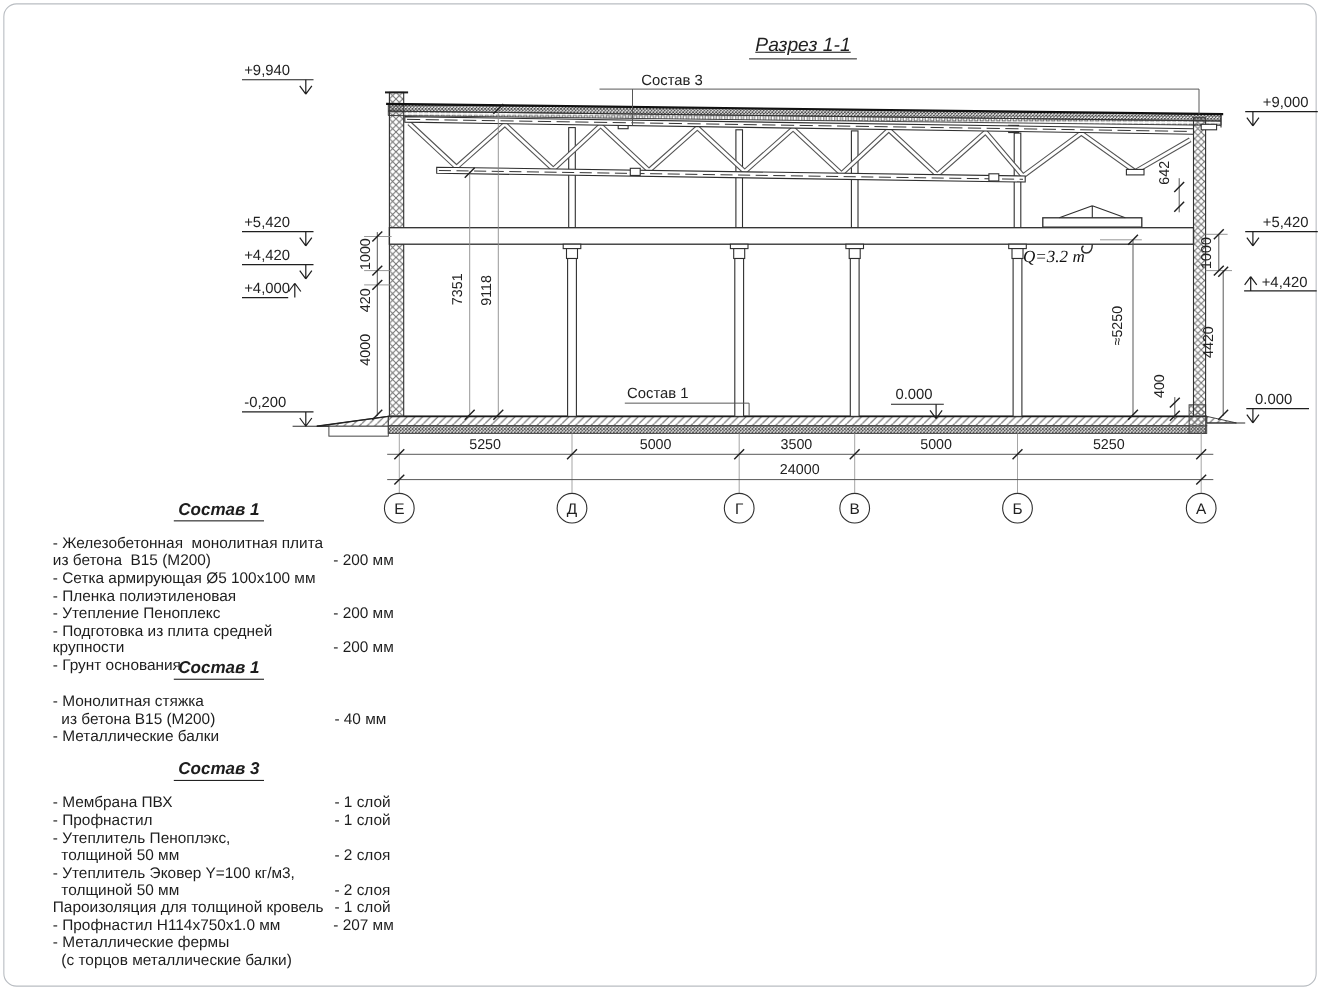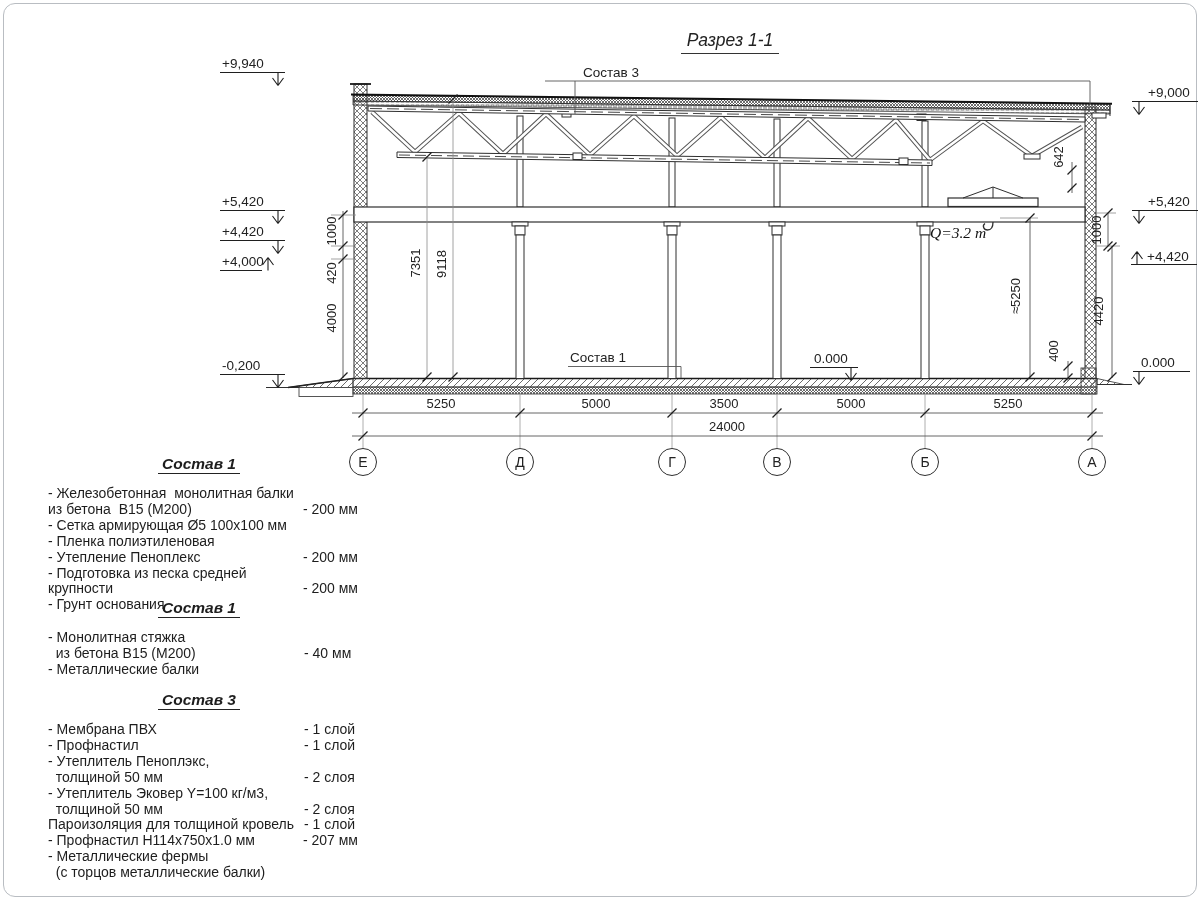"Разрез 1-1" .title span { text-decoration: none -> underline }
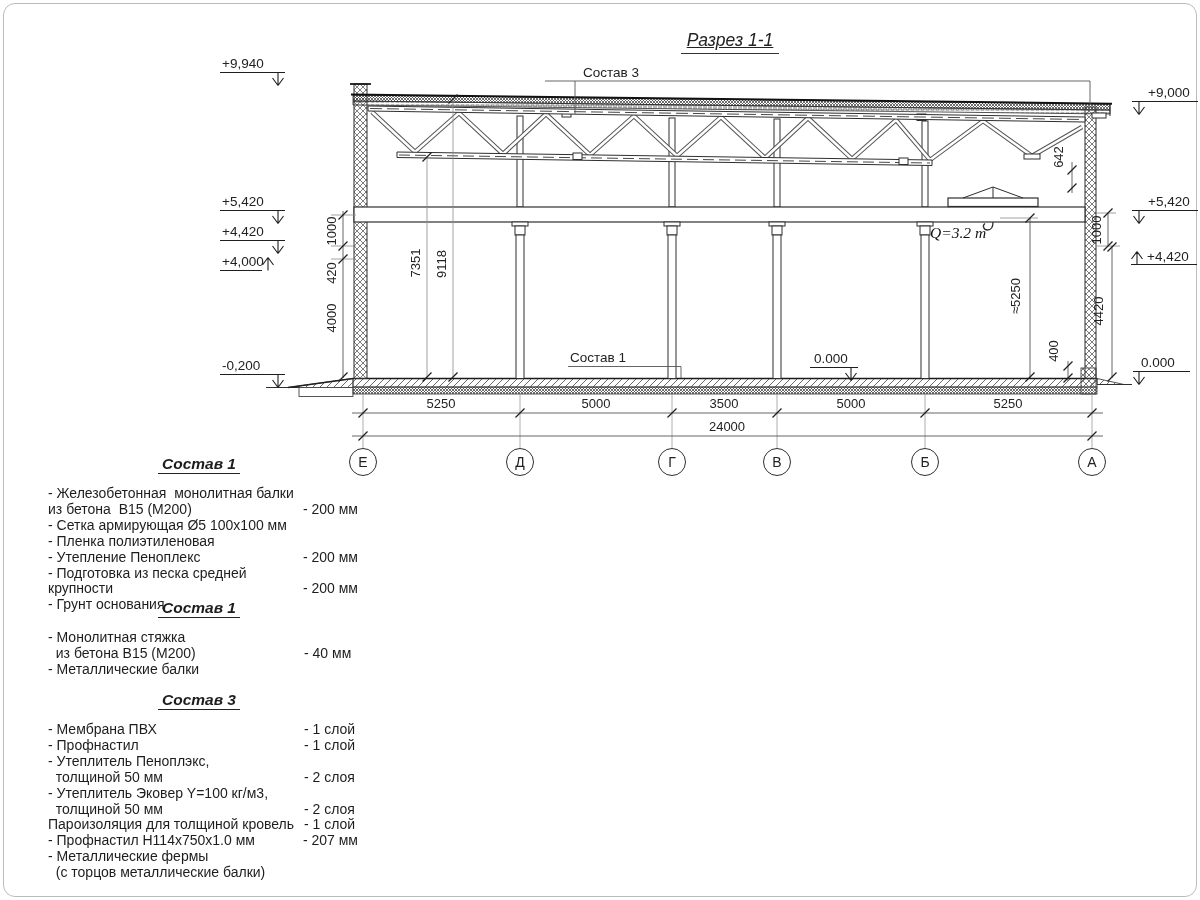"- Железобетонная монолитная балки" div.nm { text: балки -> плита }
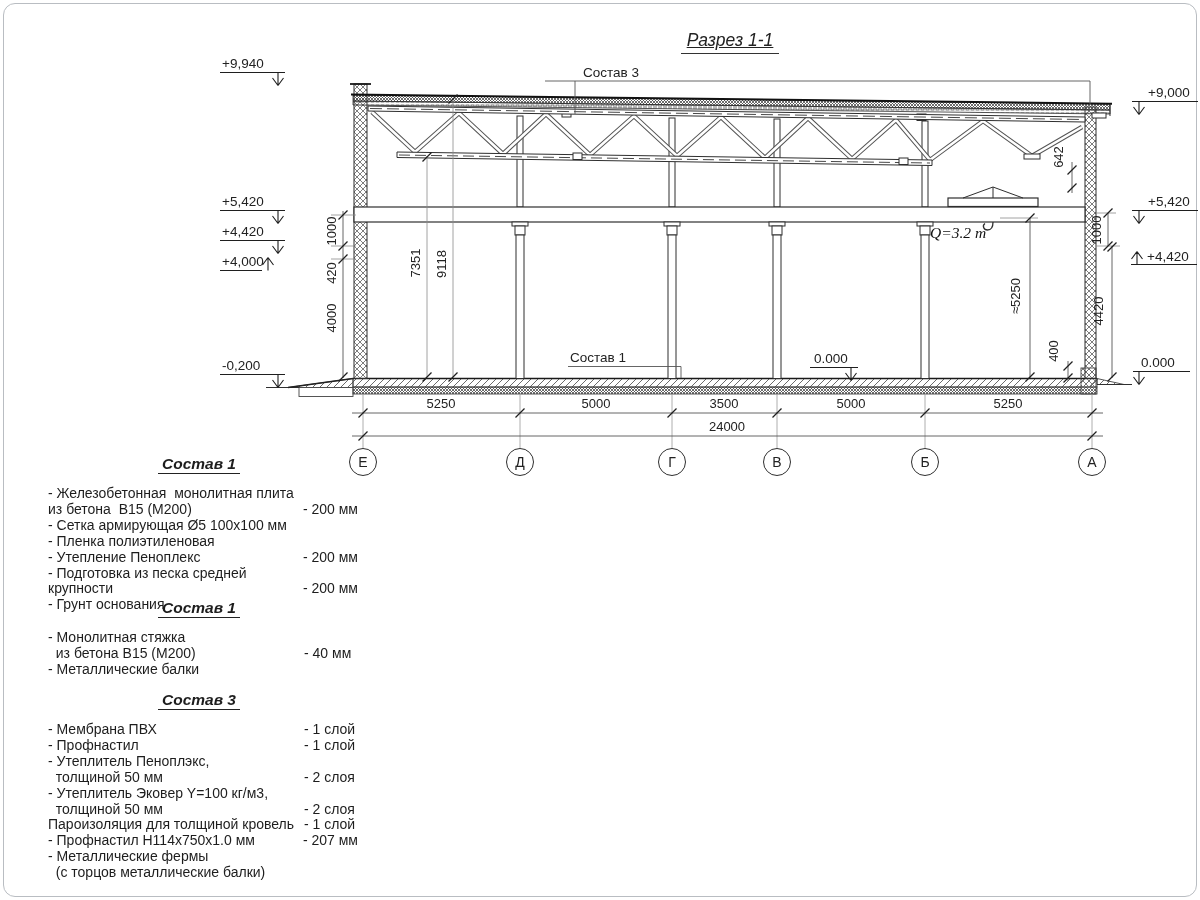"- Подготовка из песка средней" div.nm { text: песка -> плита }
